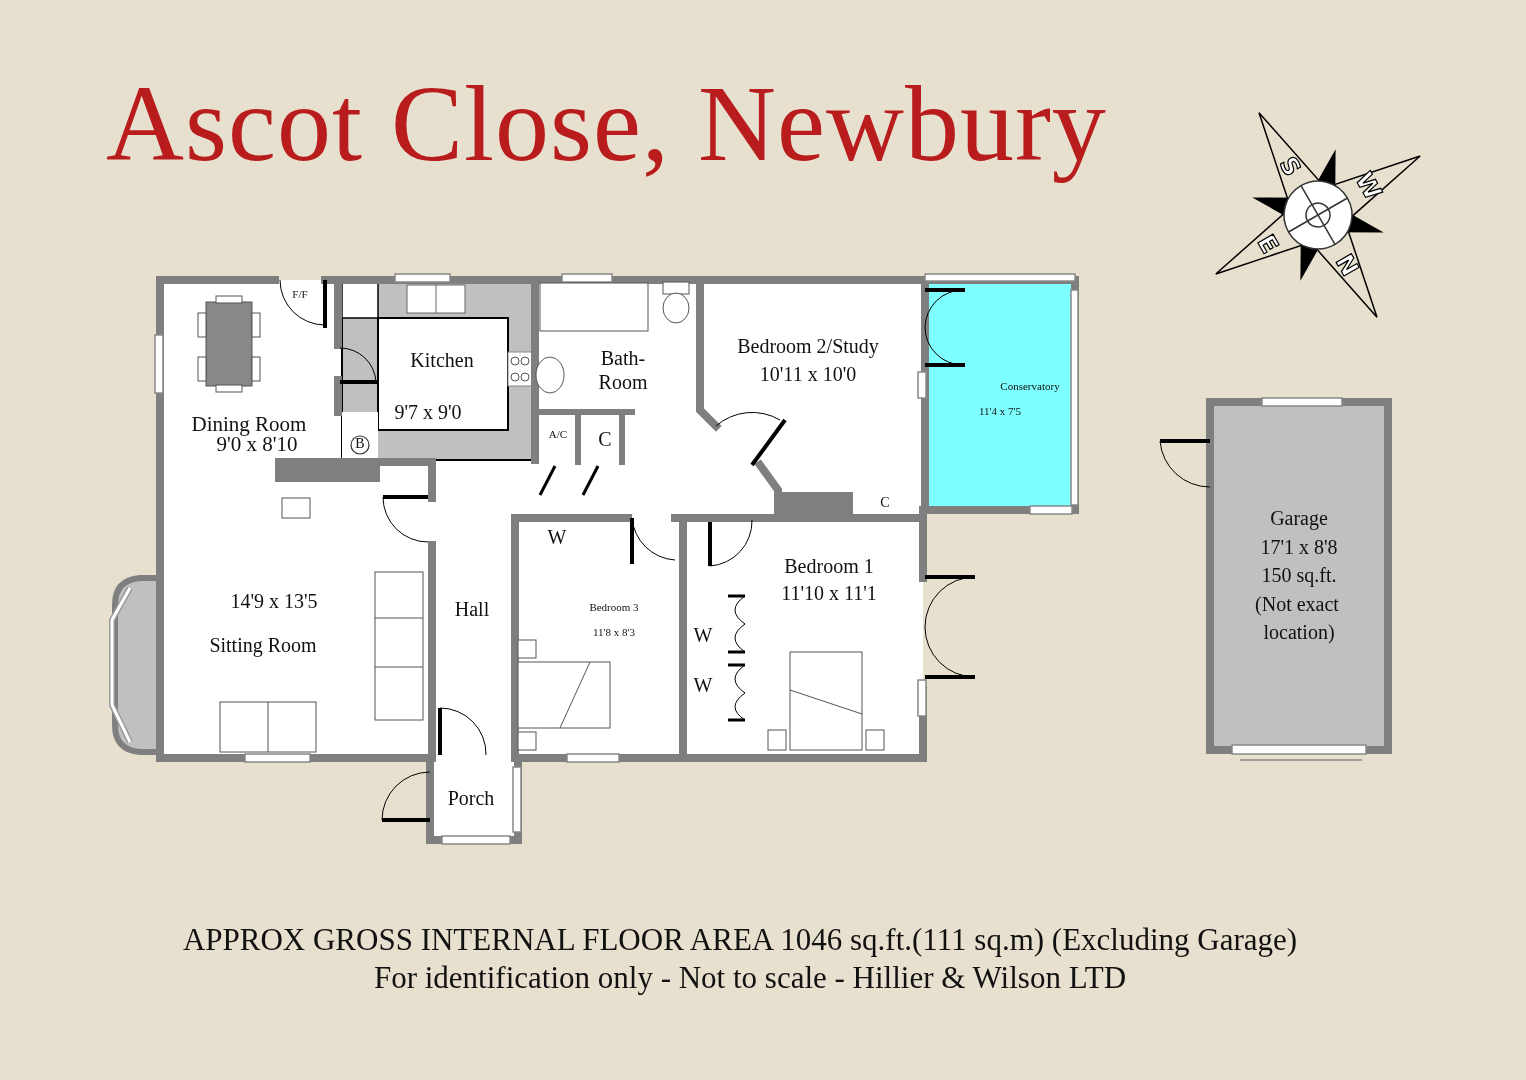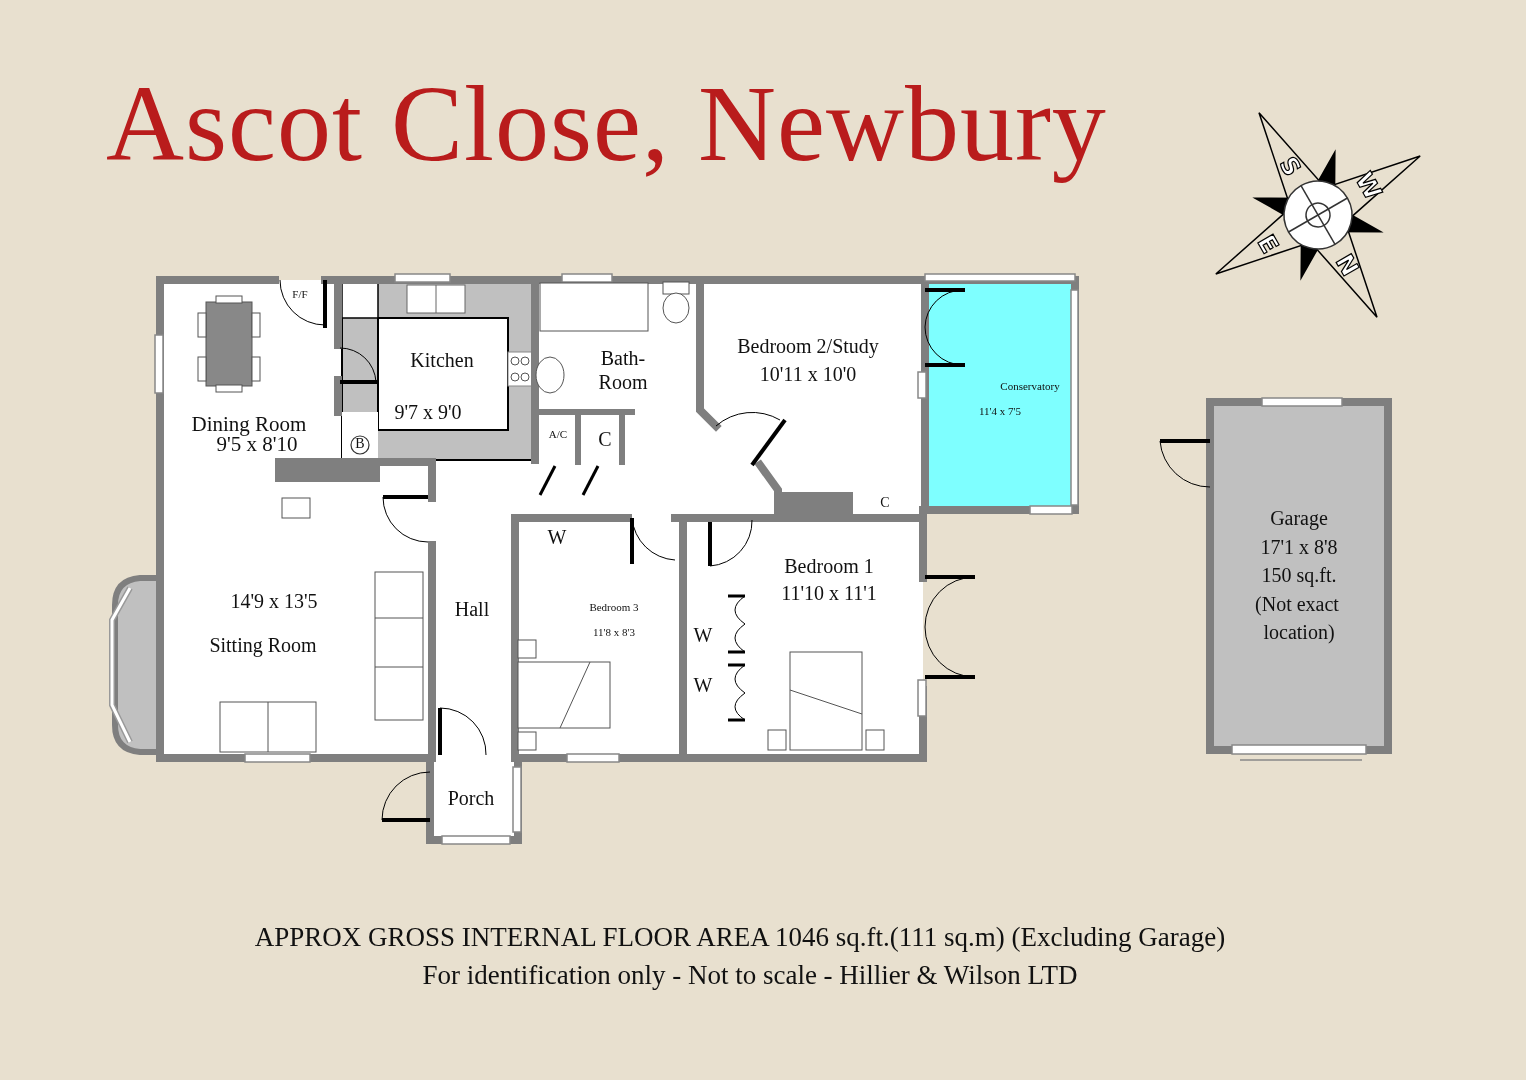"9'5 x 8'10" div.lbl { text: 9'5 -> 9'0 }
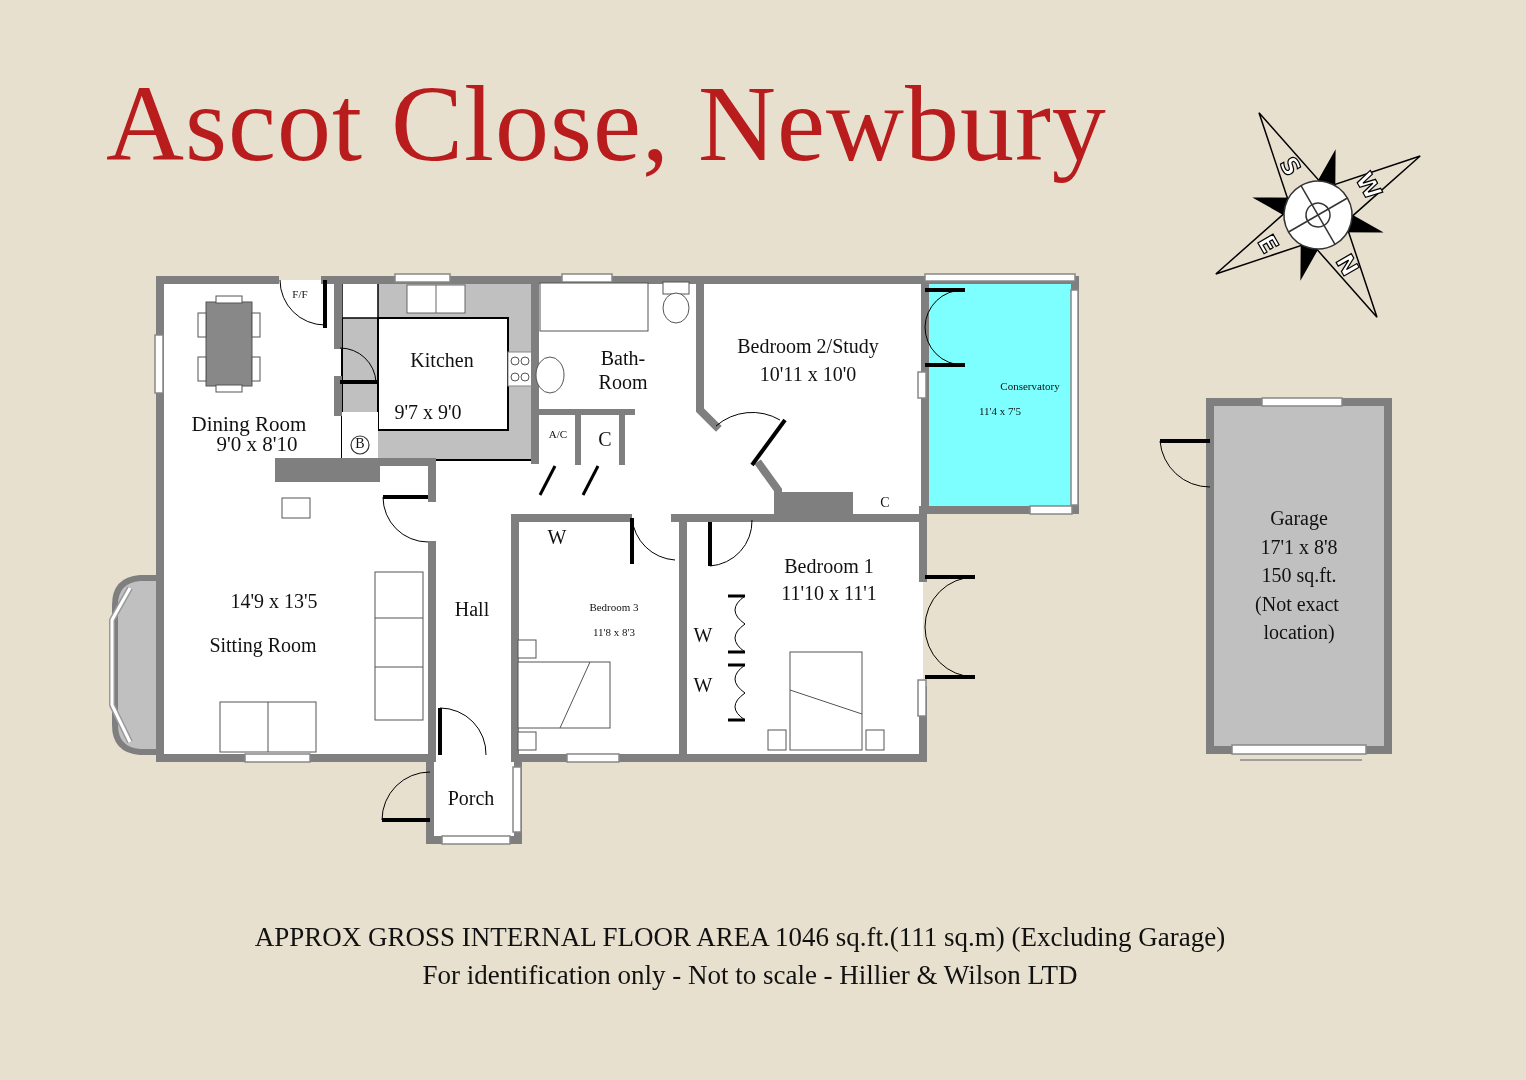"APPROX GROSS INTERNAL FLOOR AREA" .foot { font-size: 27px -> 31px }
